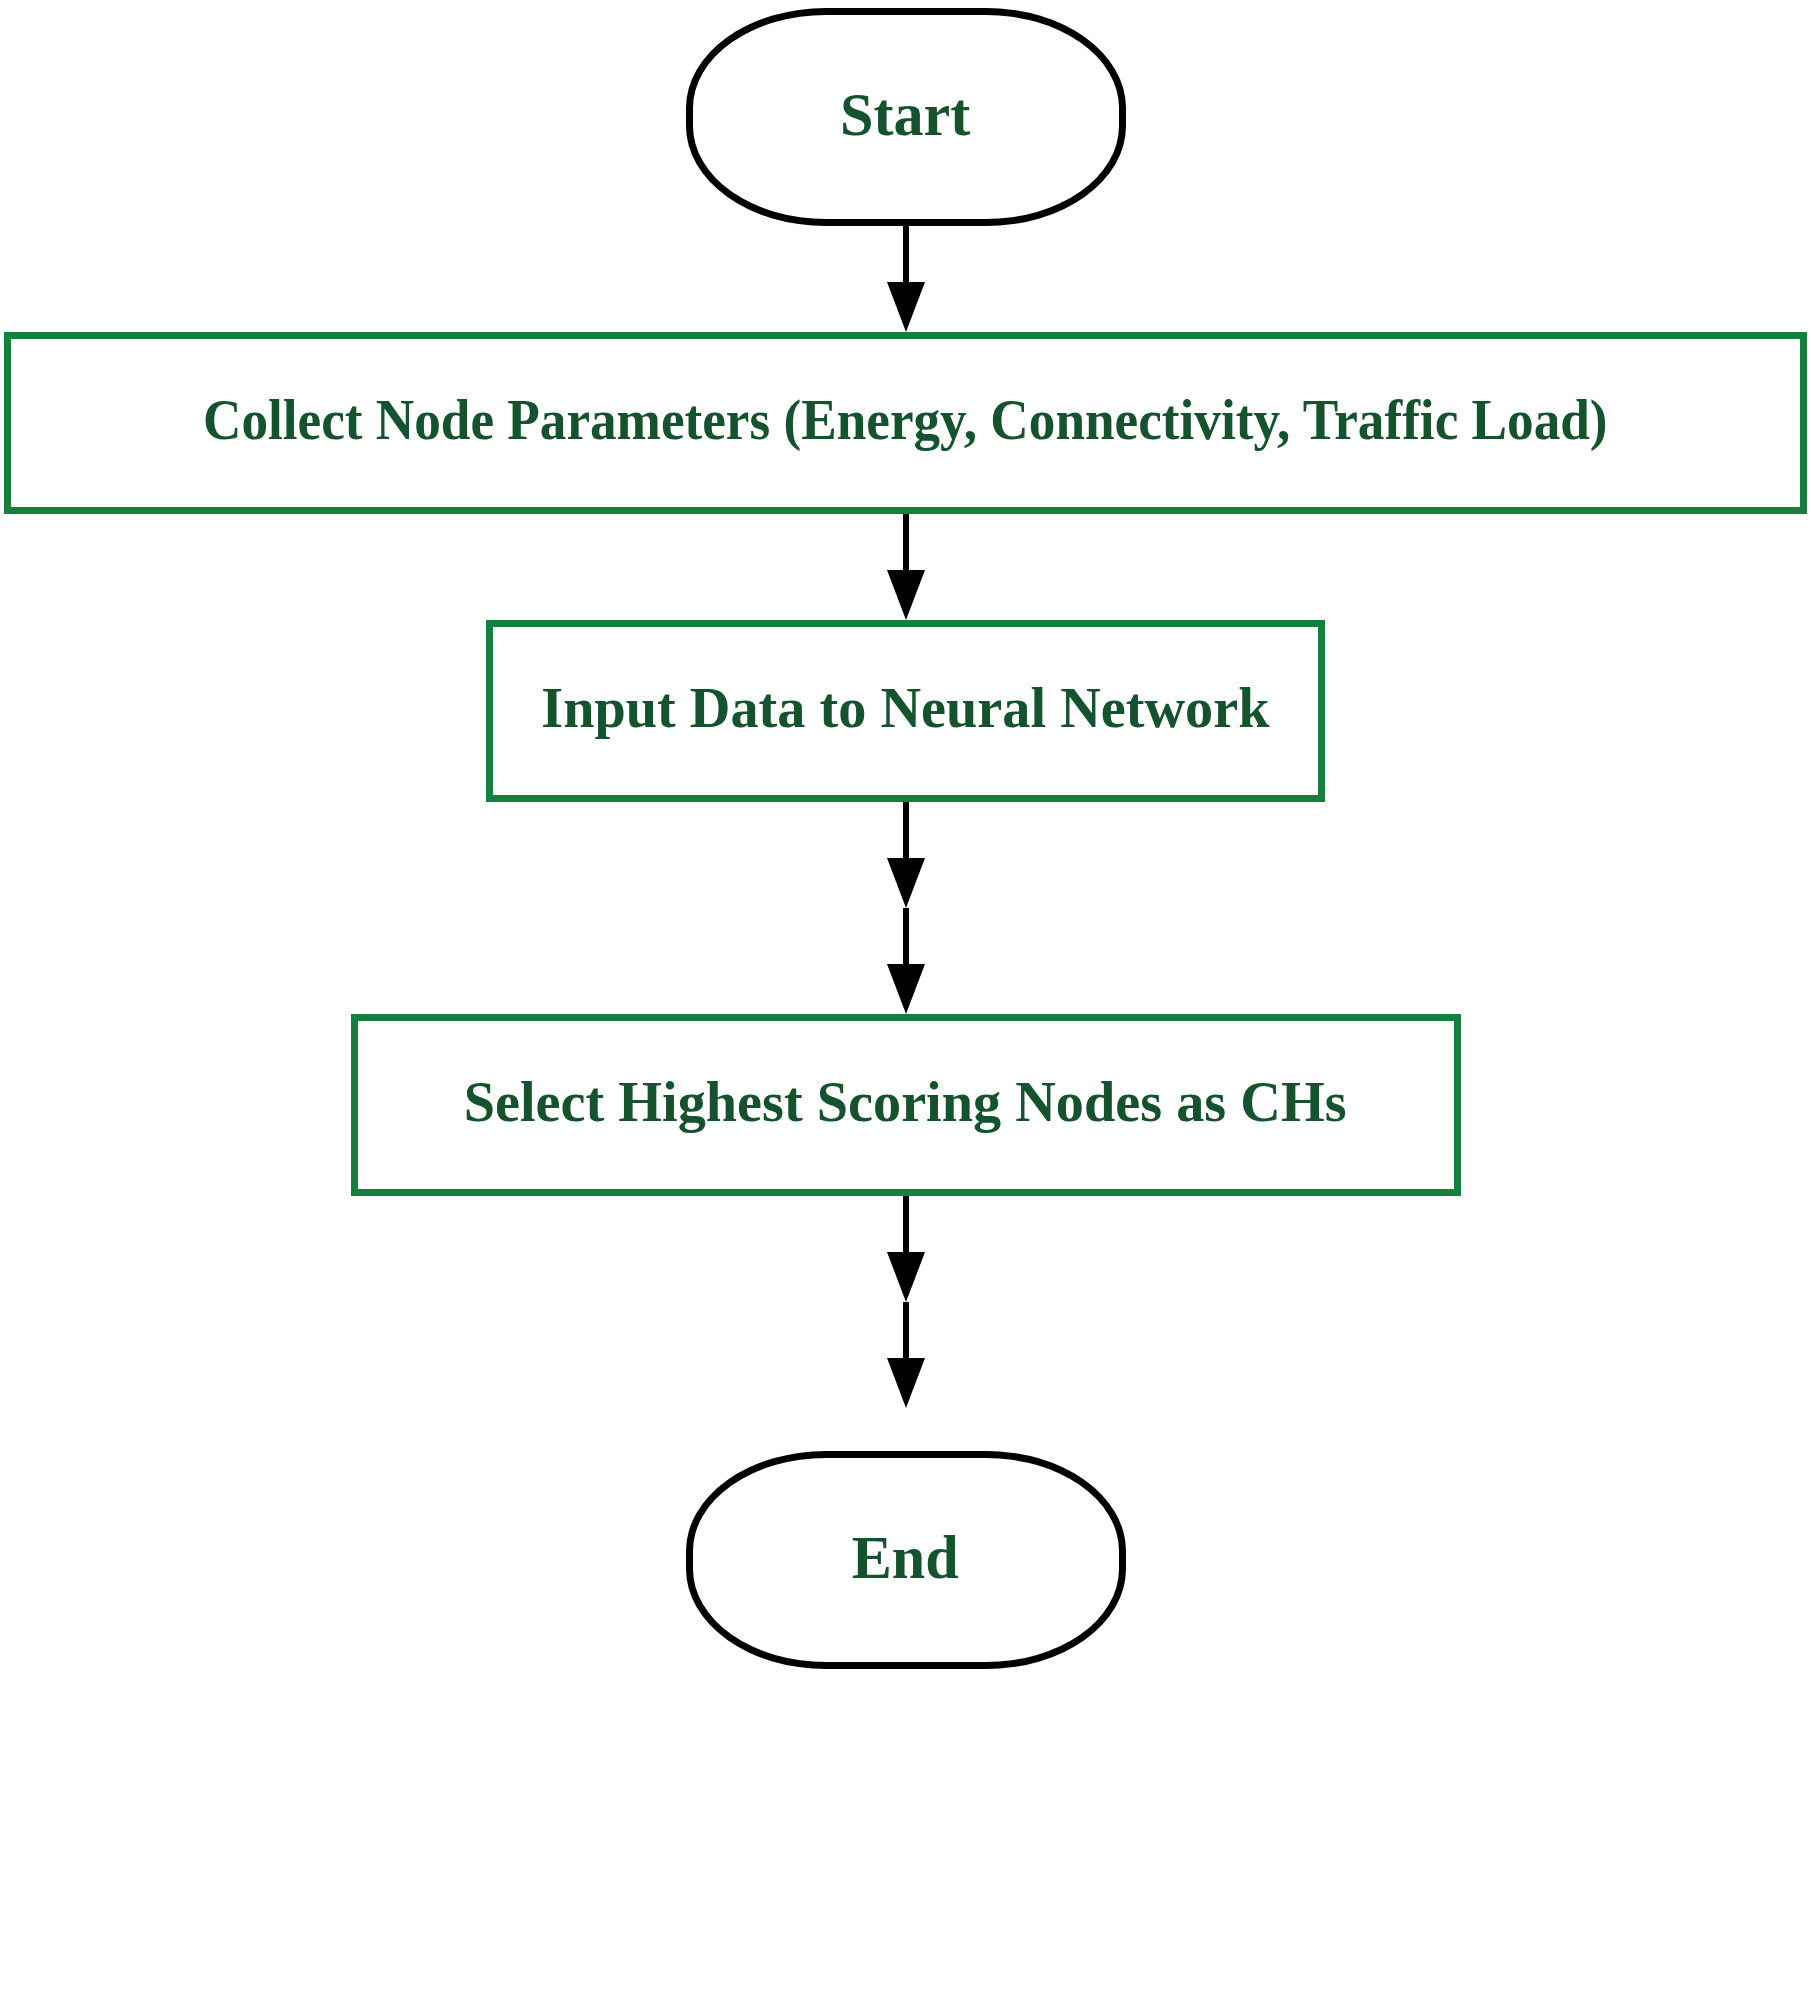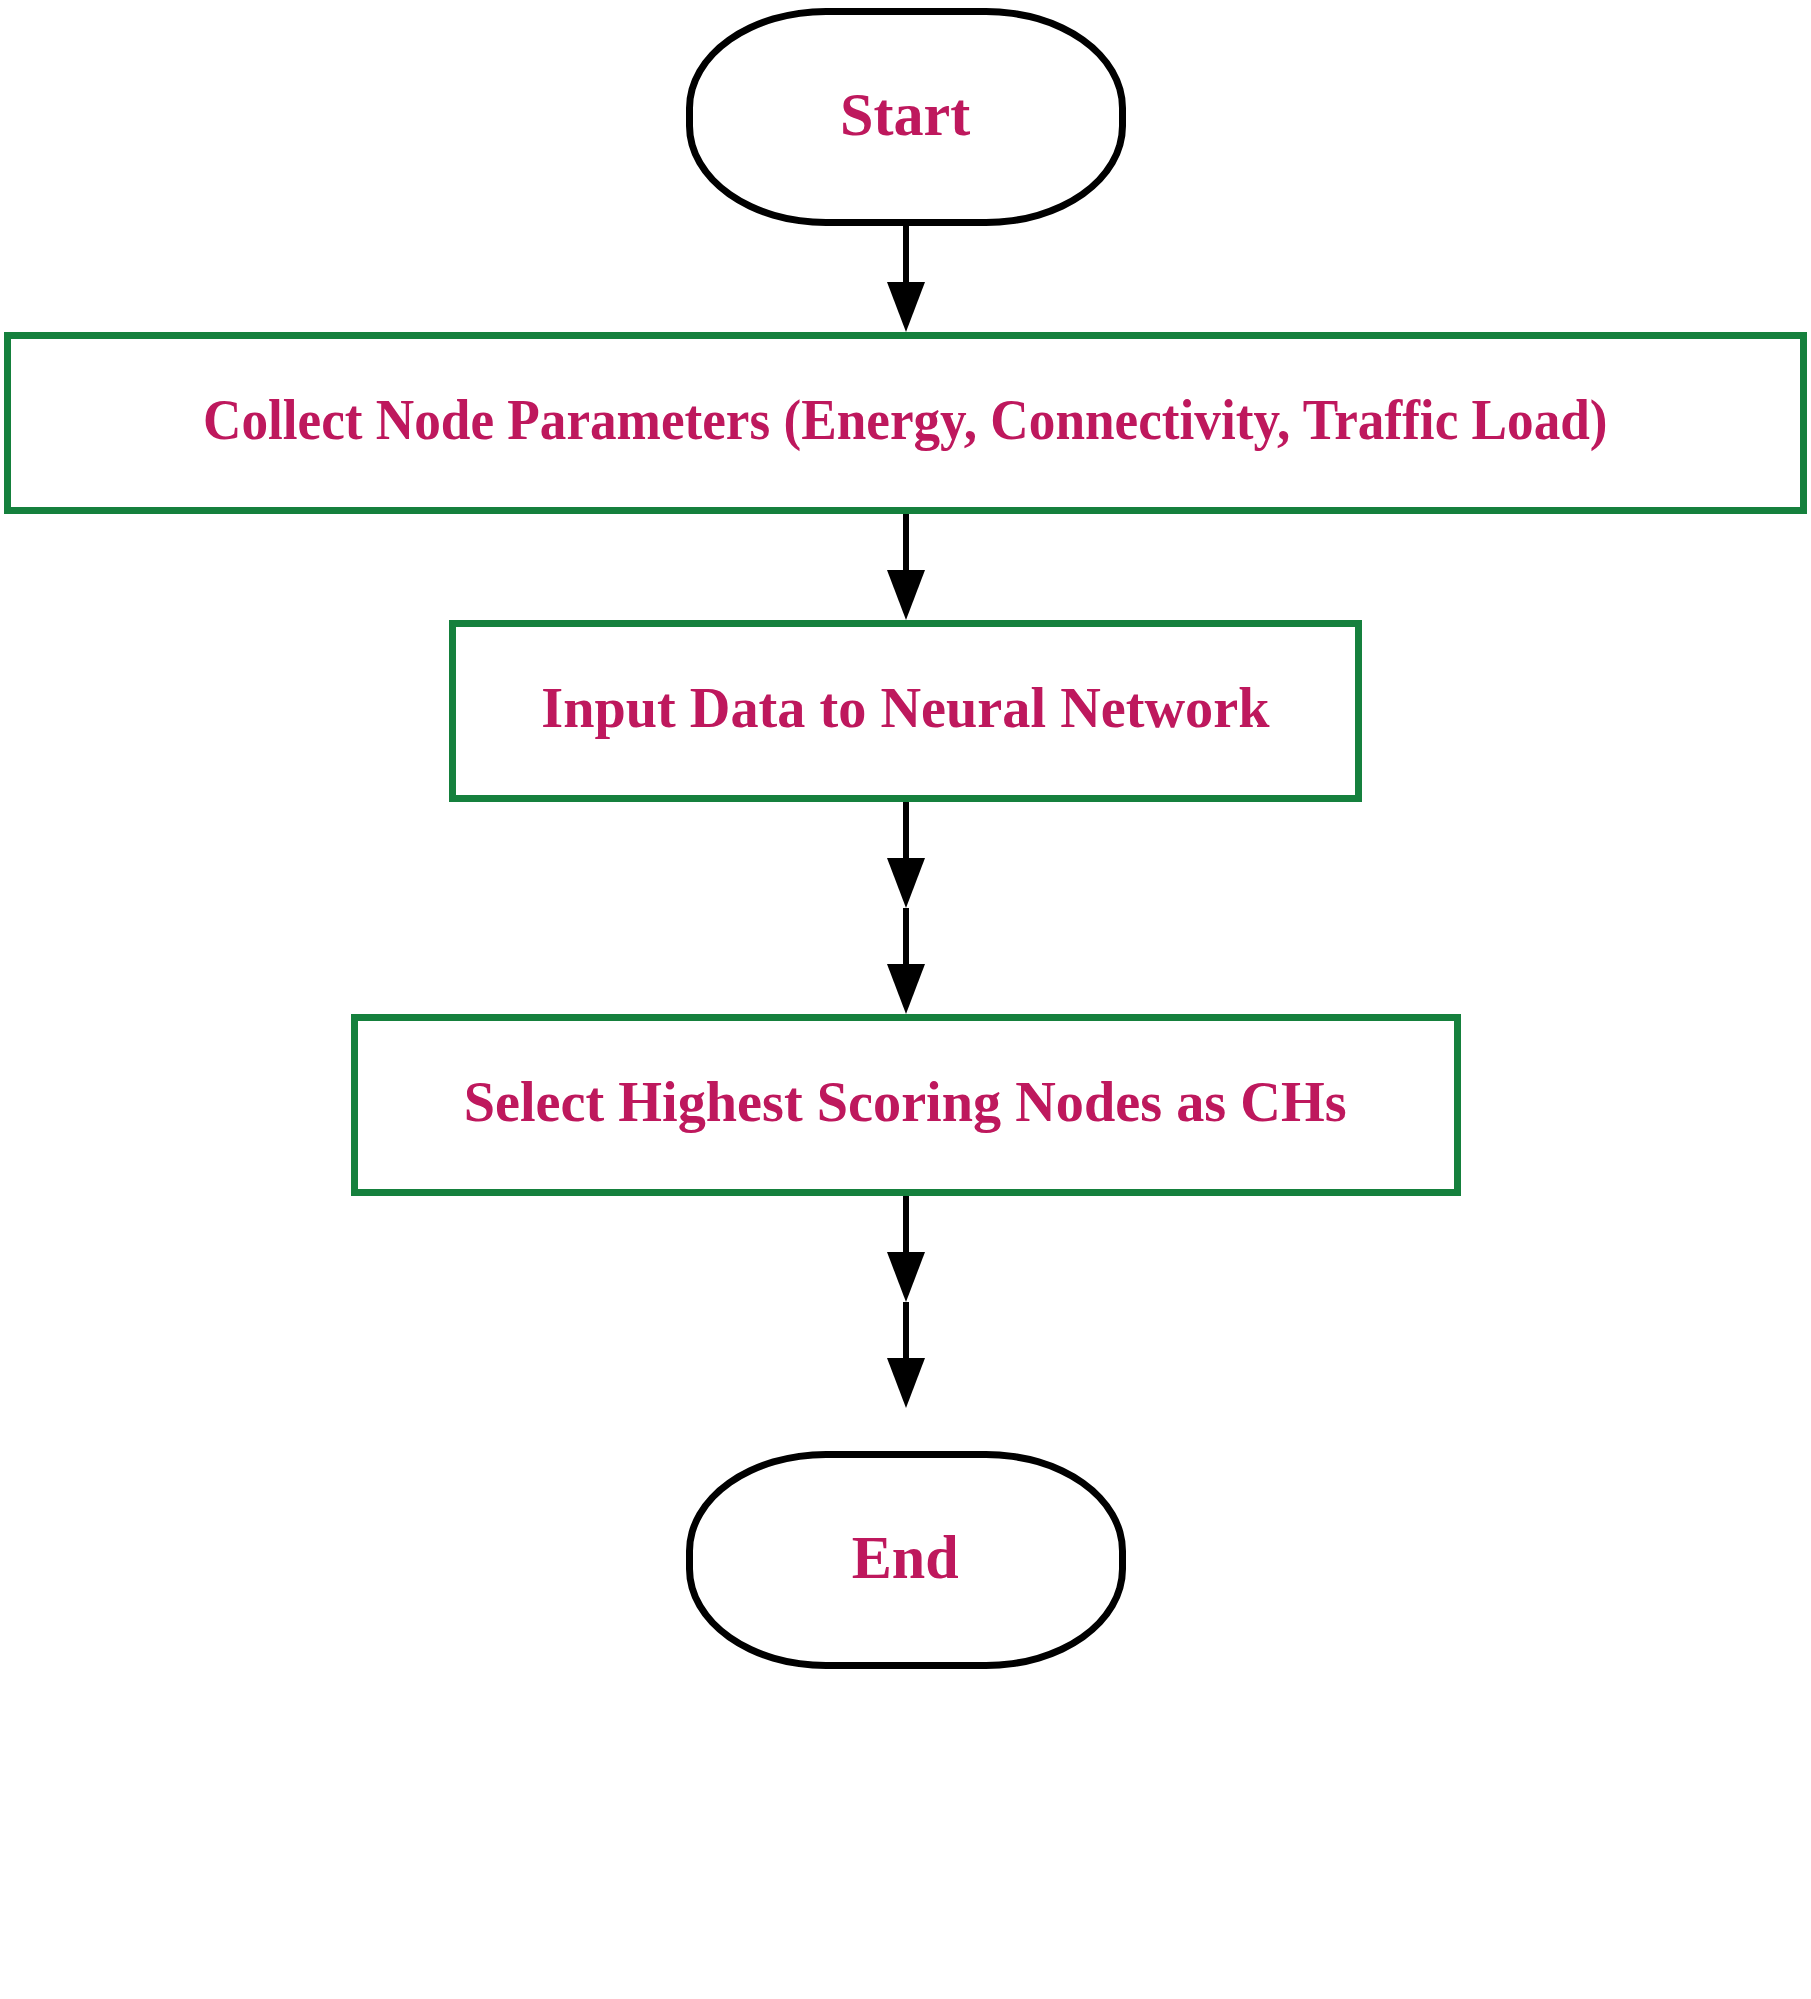"Start" .canvas { color: #be185d -> #14532d }
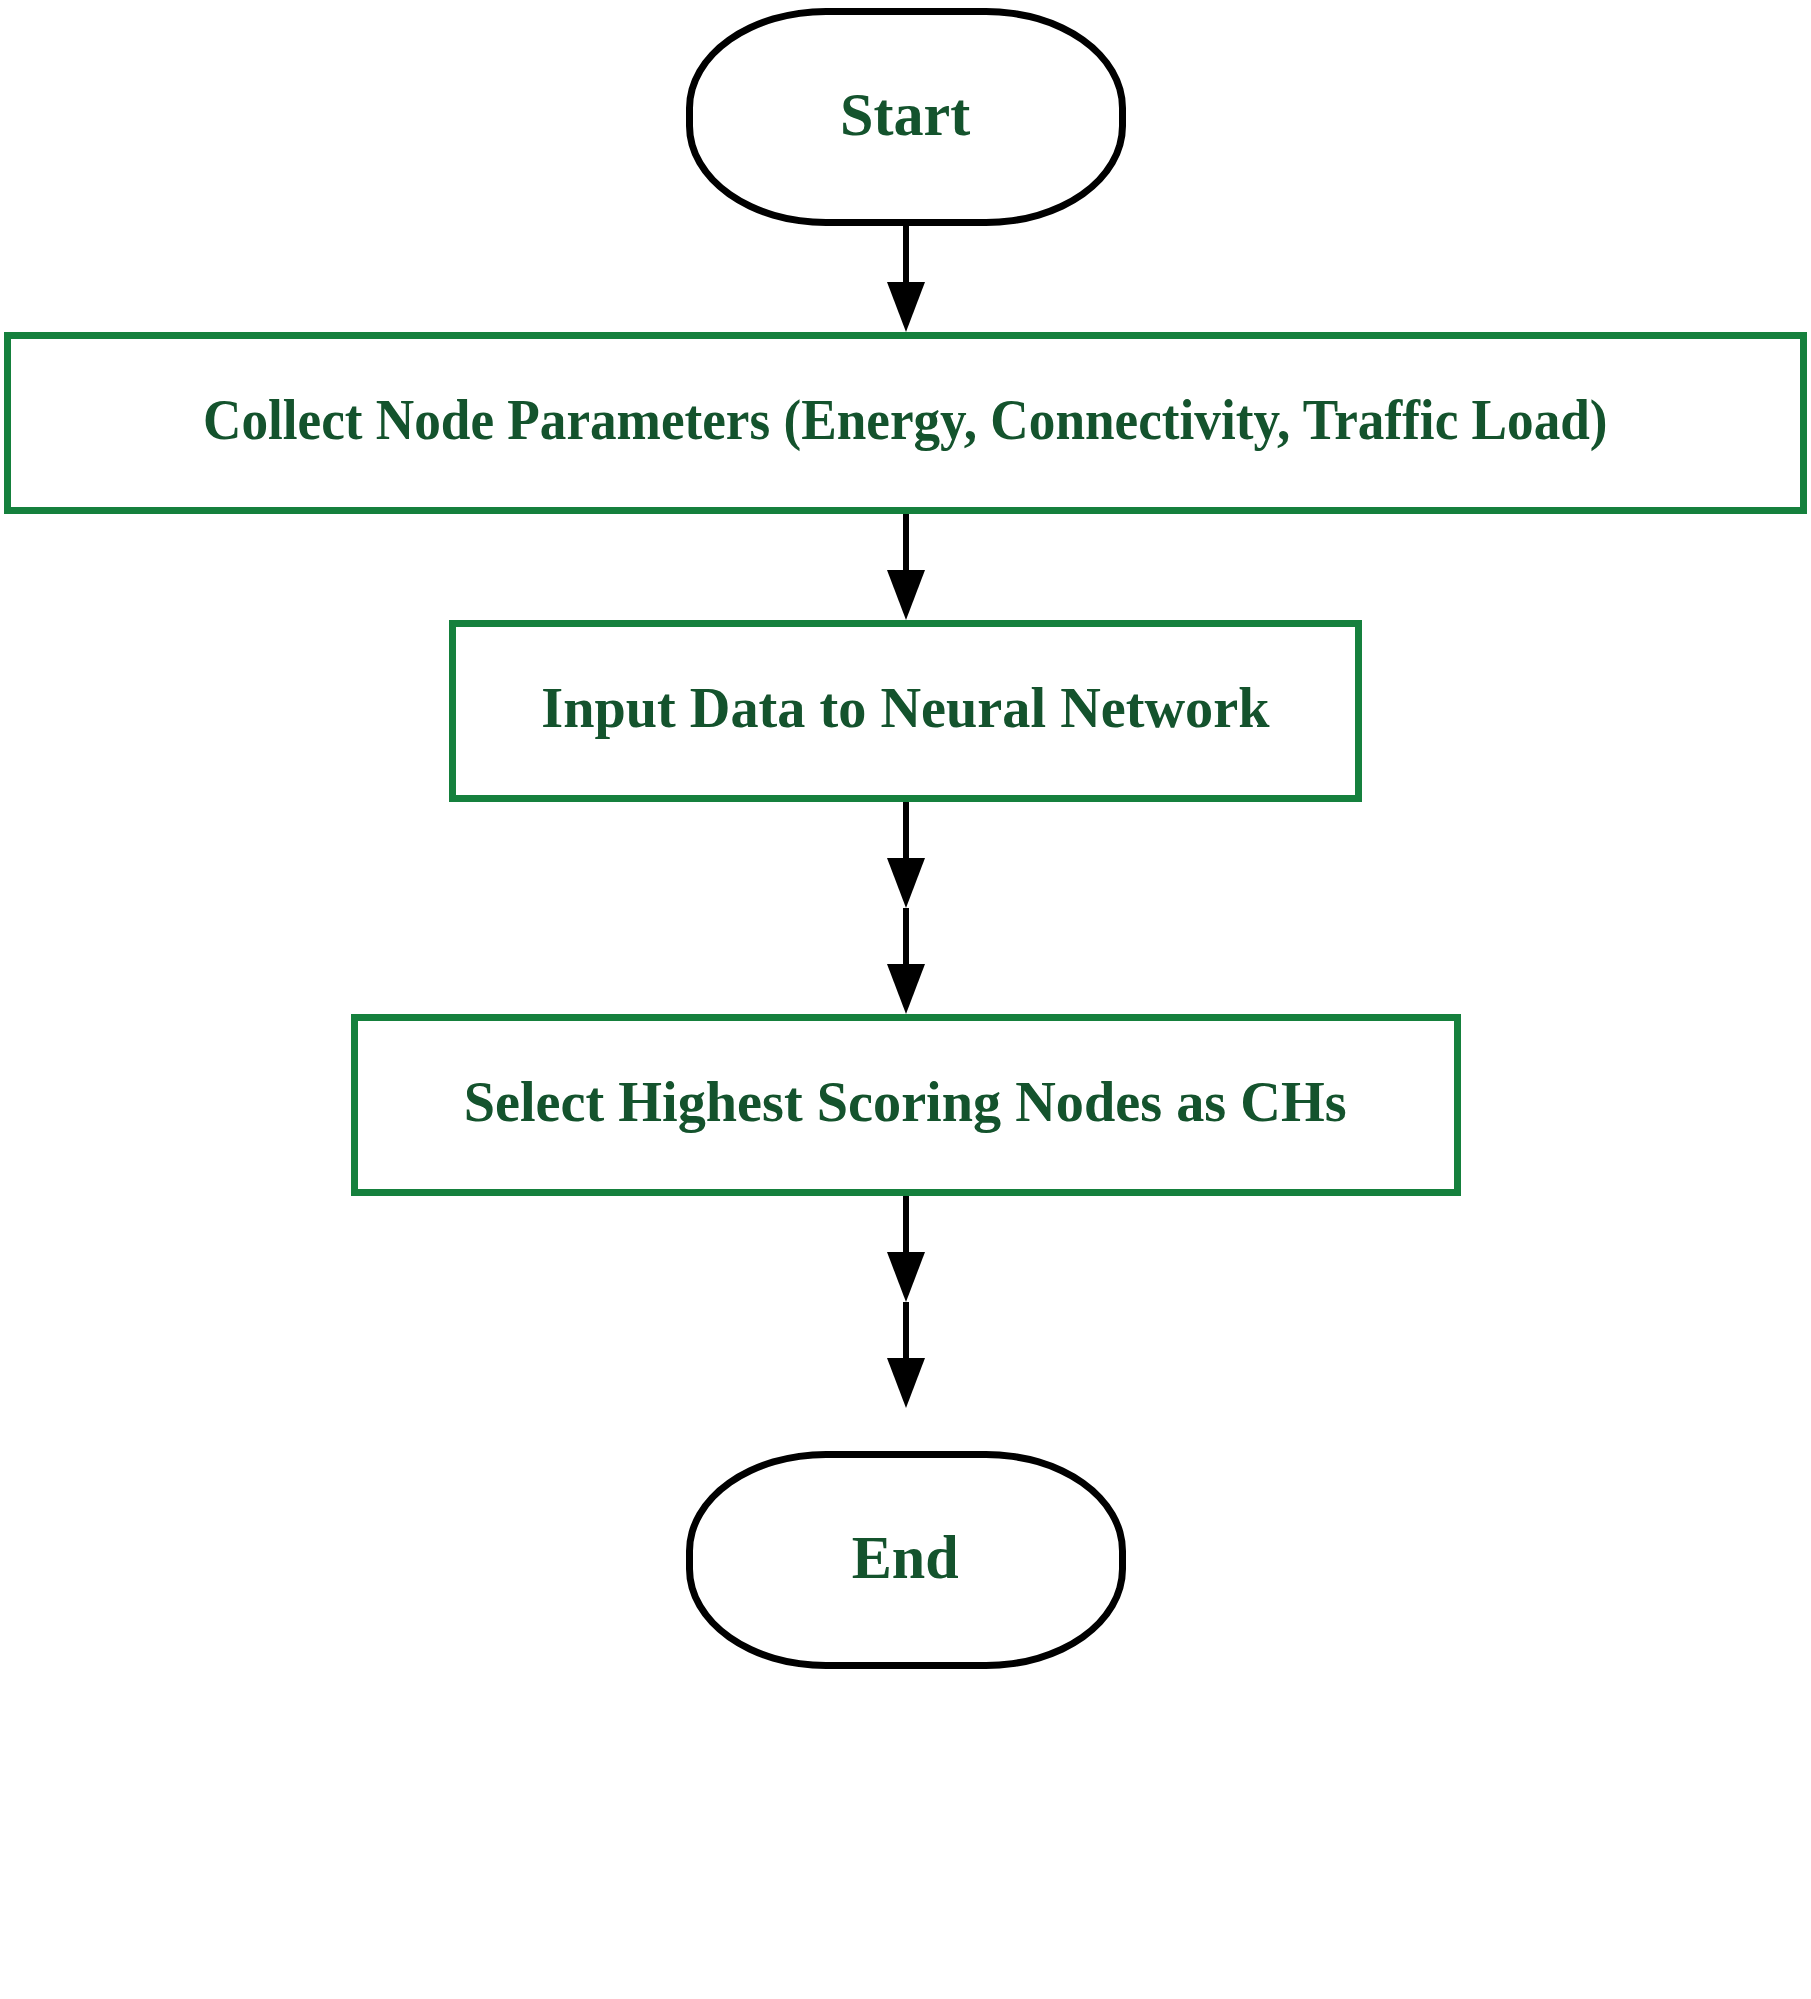"Input Data to Neural Network" .process.mid { width: 913px -> 839px }
